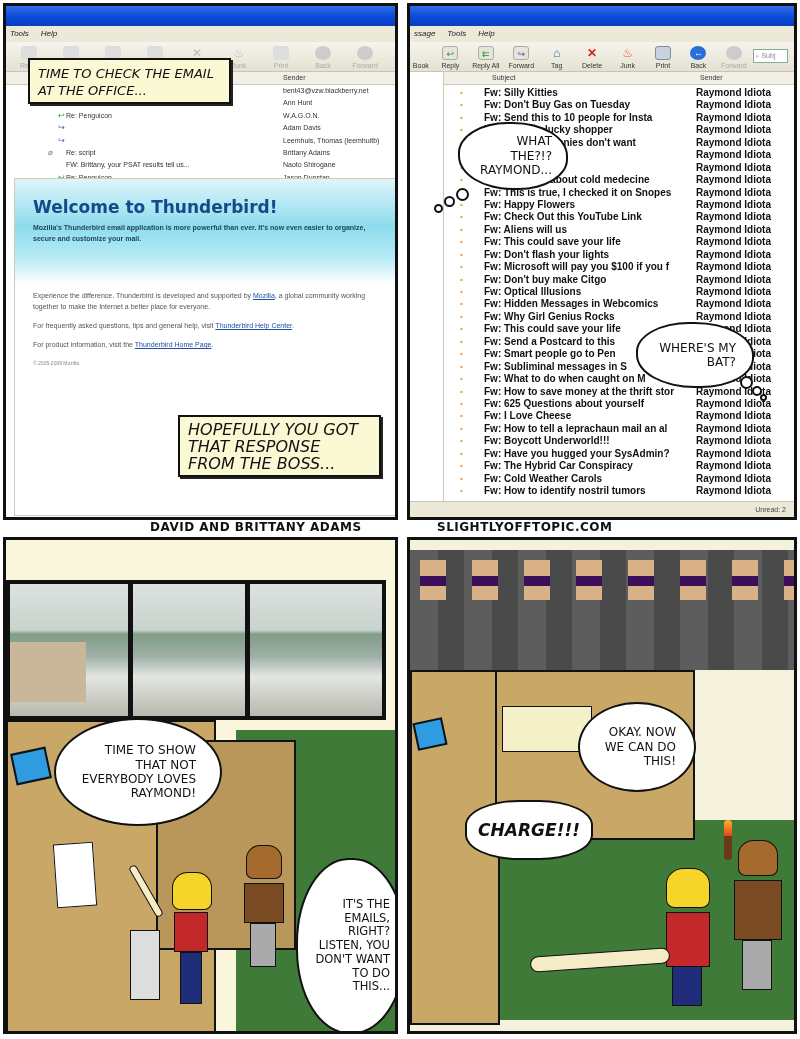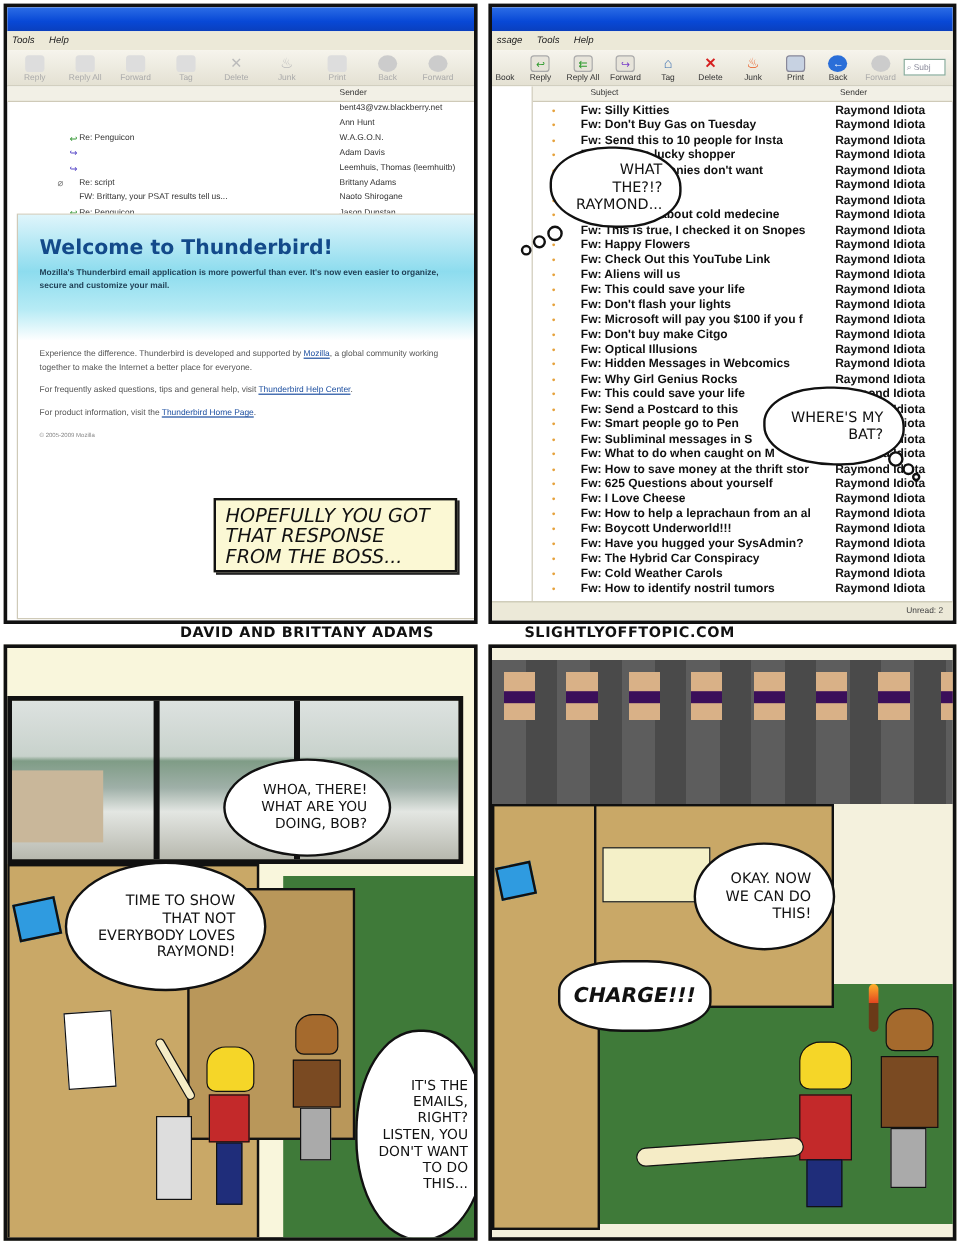"TIME TO CHECK THE EMAIL" div.caption { html: none -> <div>Time to check the email at the office...</div> }
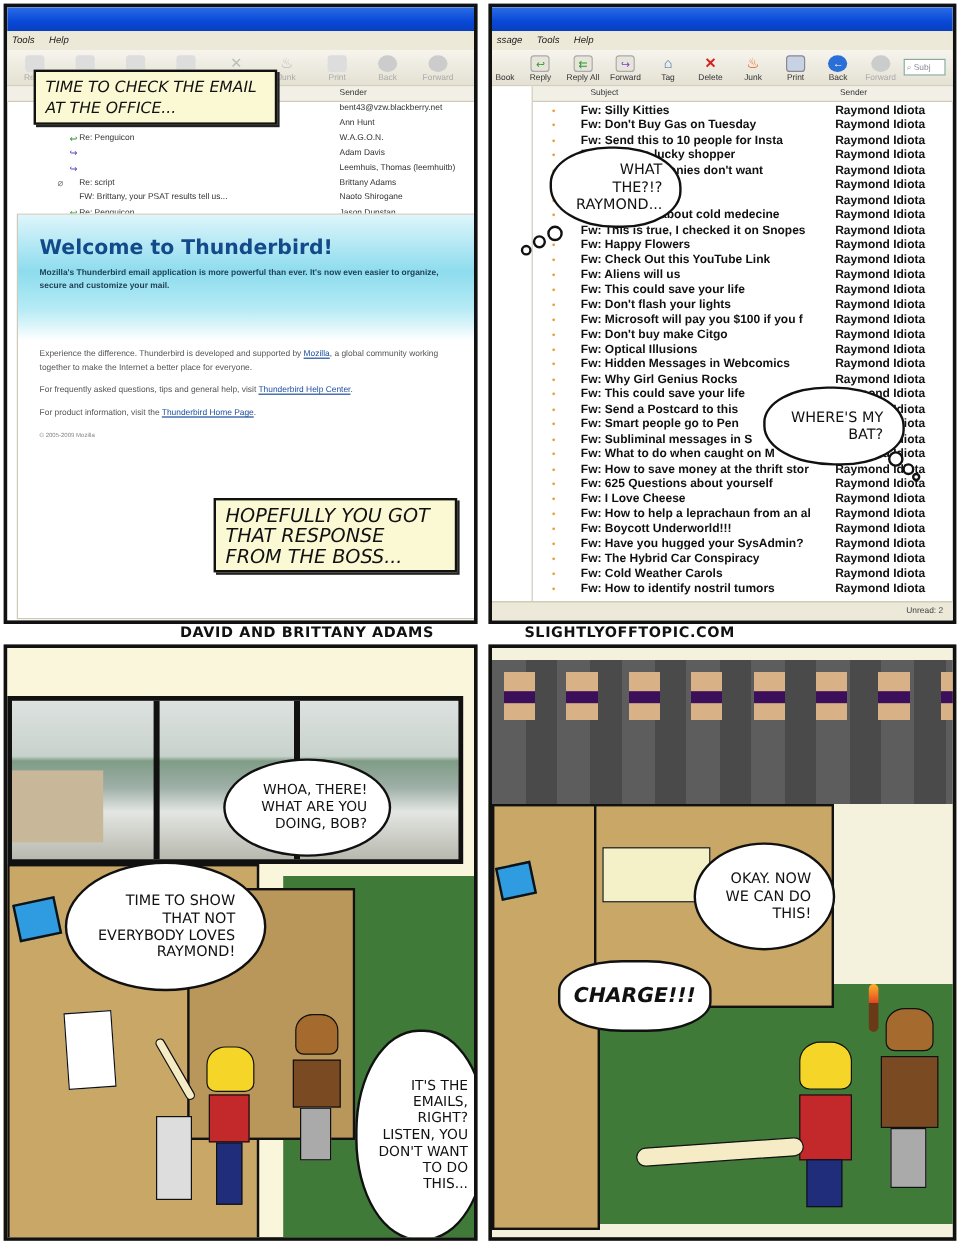"Fw: How to help a" span.subj { text: help a leprachaun from -> tell a leprachaun mail }
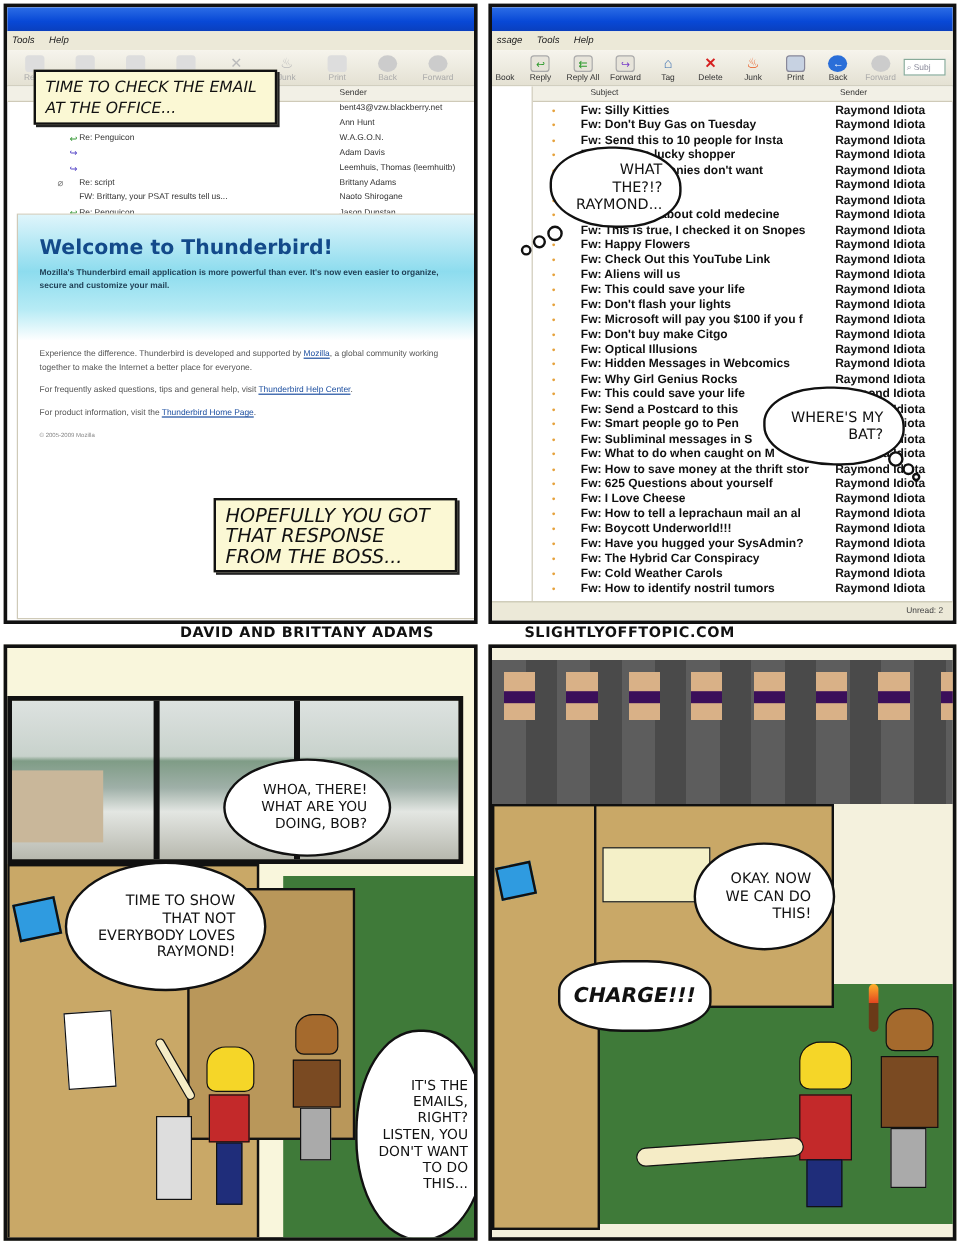"WHOA, THERE! WHAT ARE YOU" div.bubble { html: <div>Whoa, there! What are you doing, Bob?</div> -> none }
